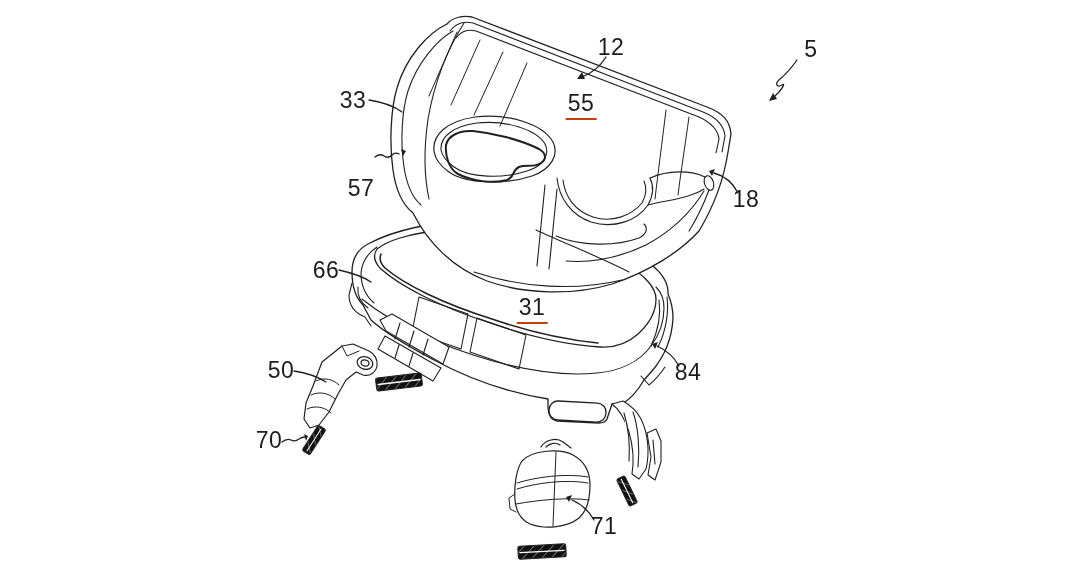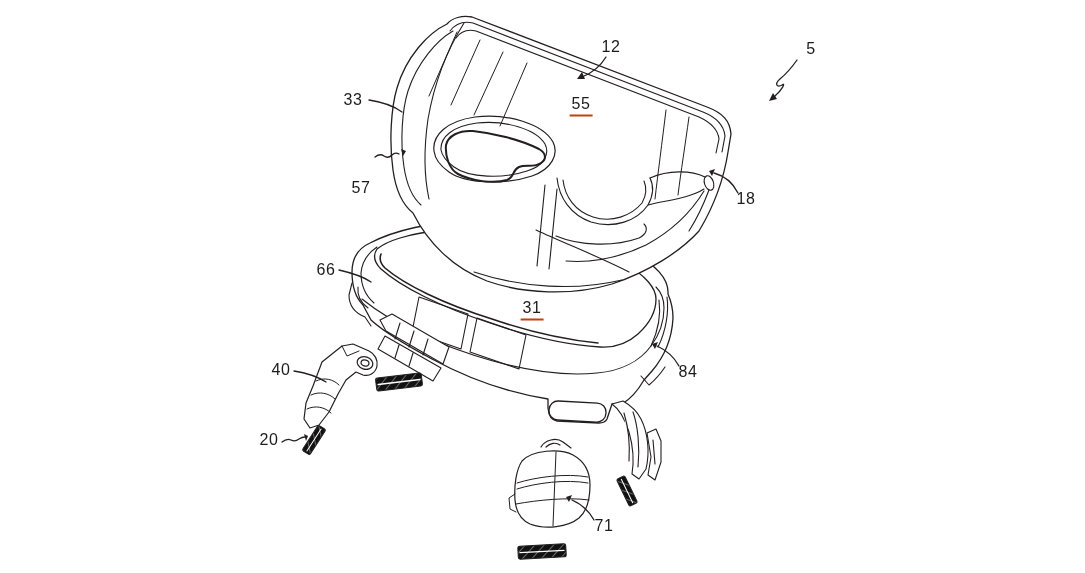"12" .ref { font-size: 16px -> 23px }
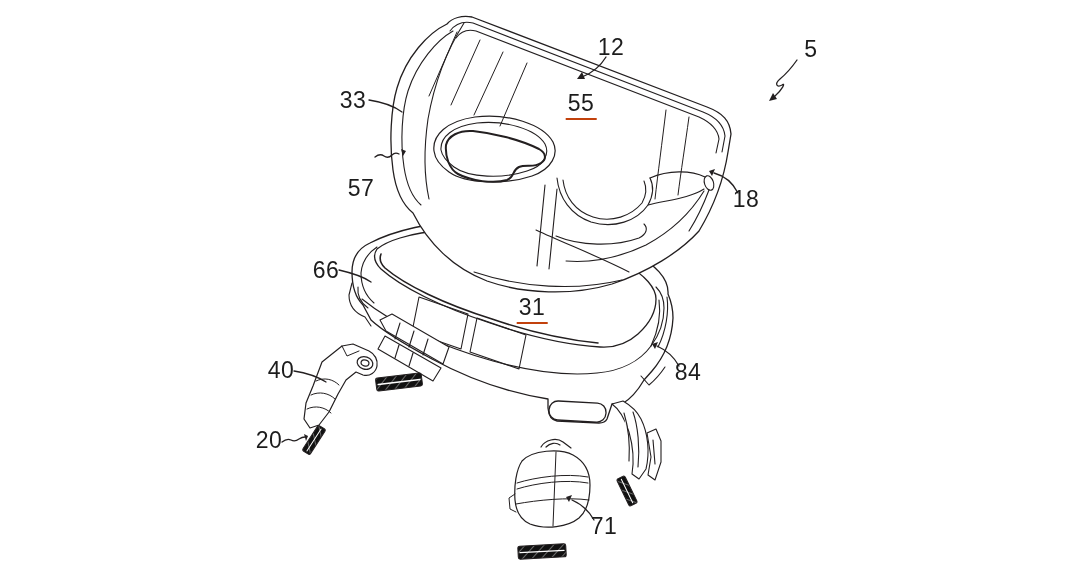"40" div.ref { text: 40 -> 50 }
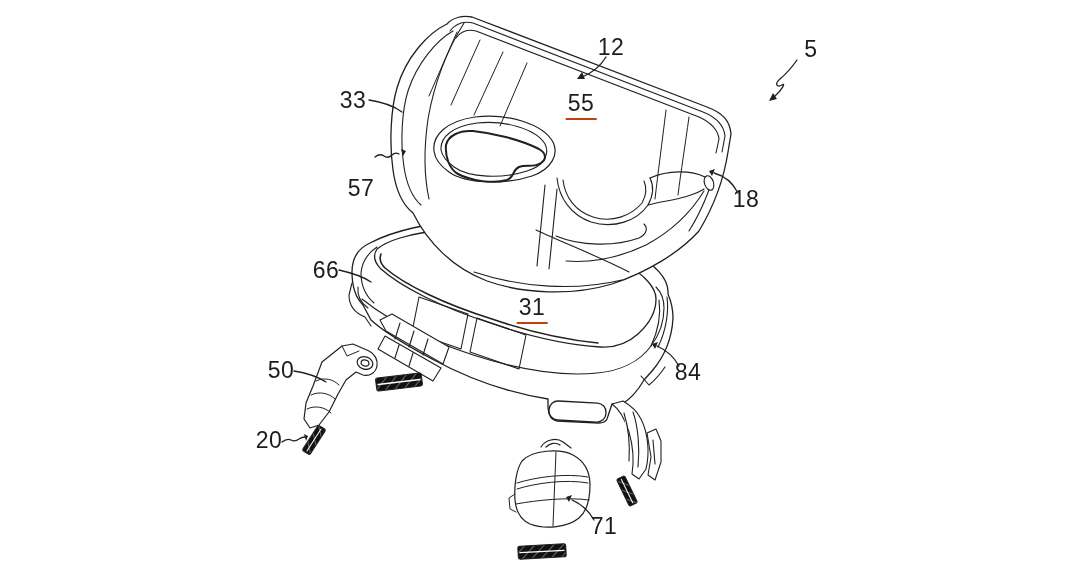"20" div.ref { text: 20 -> 70 }
